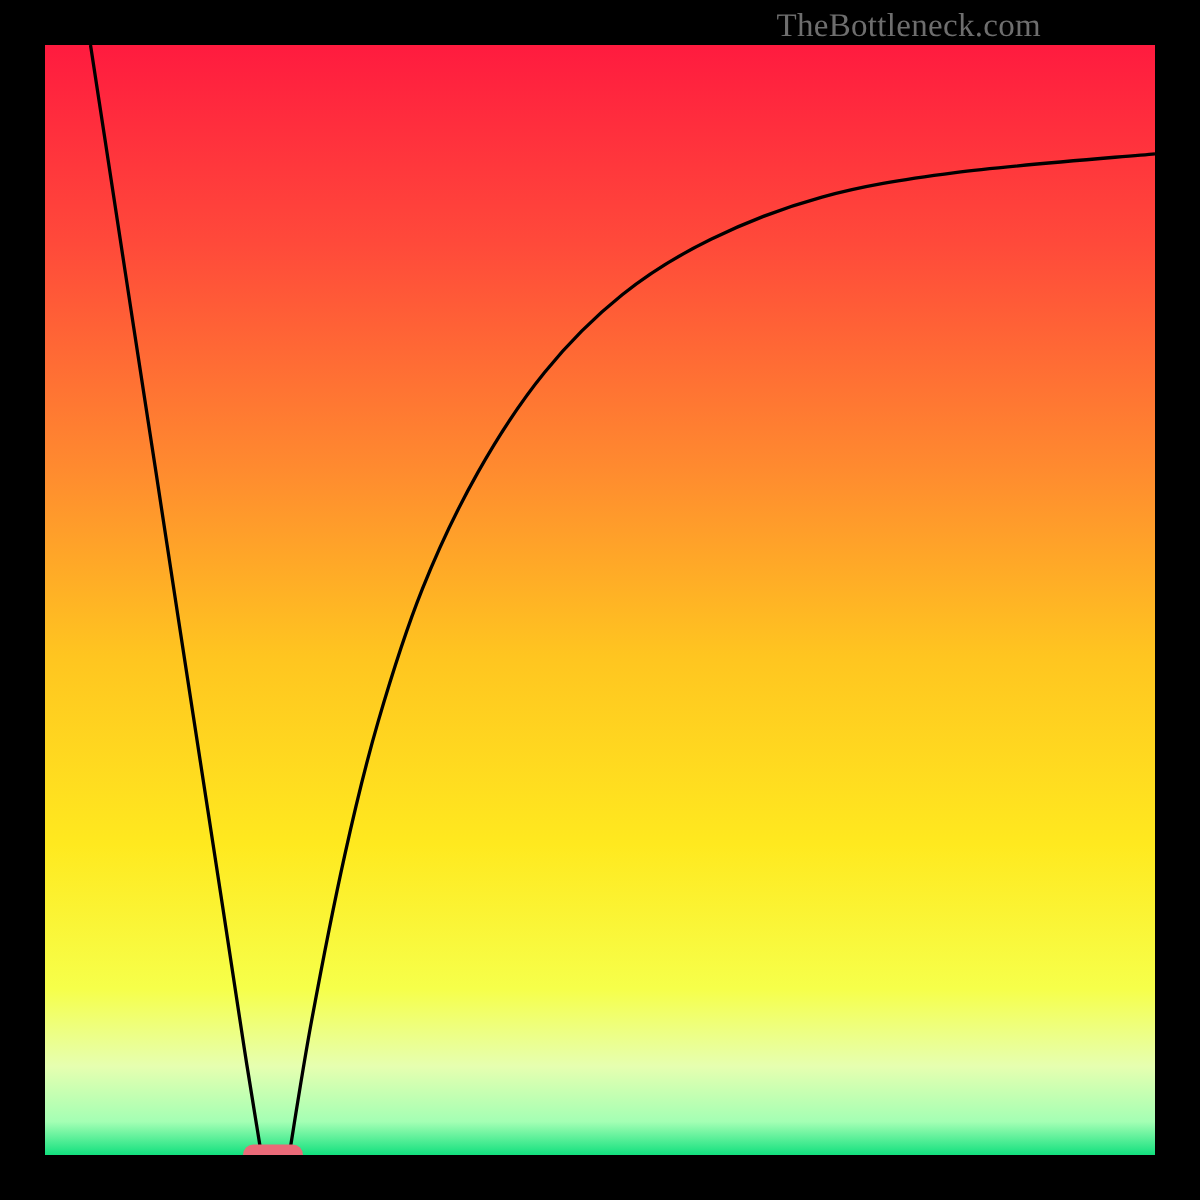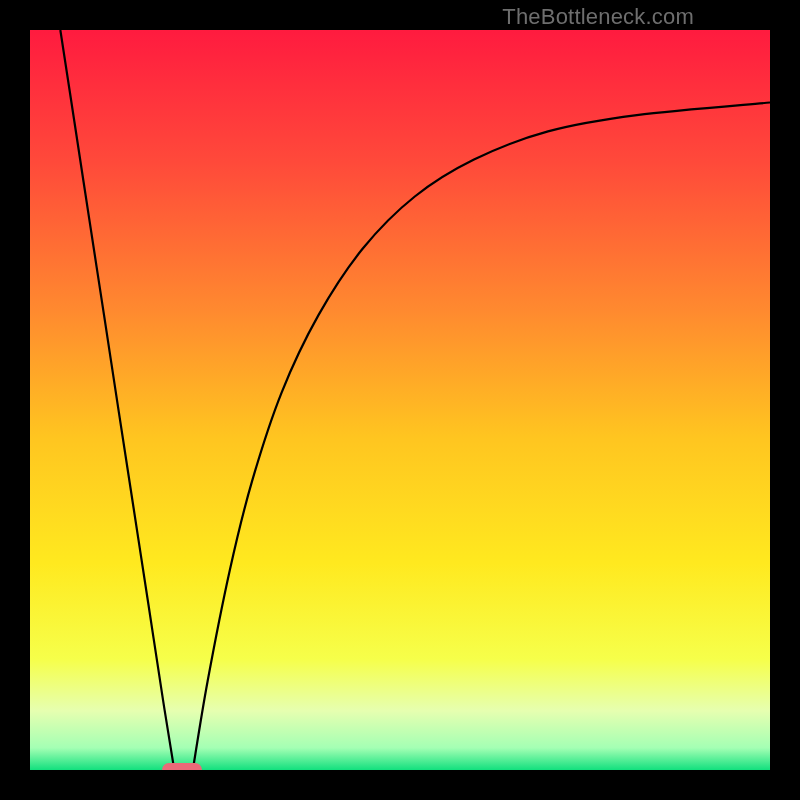"TheBottleneck.com" .frame { font-family: none -> Liberation Serif, serif }
